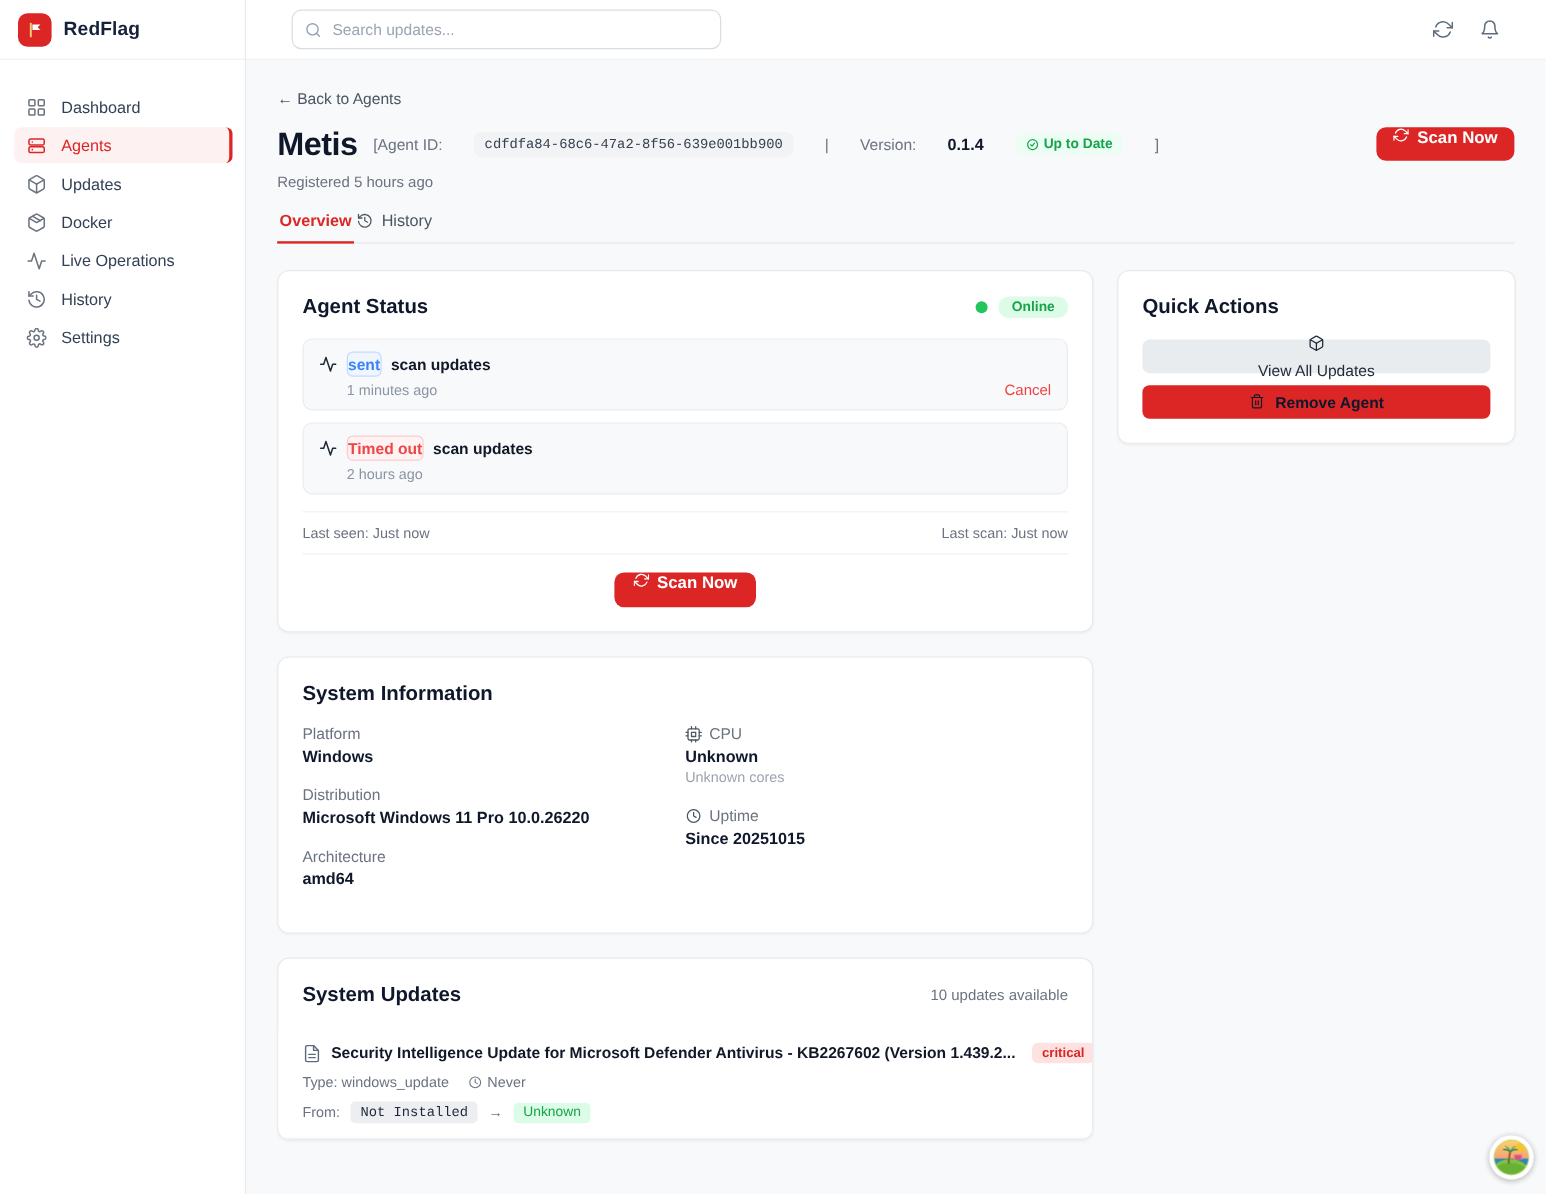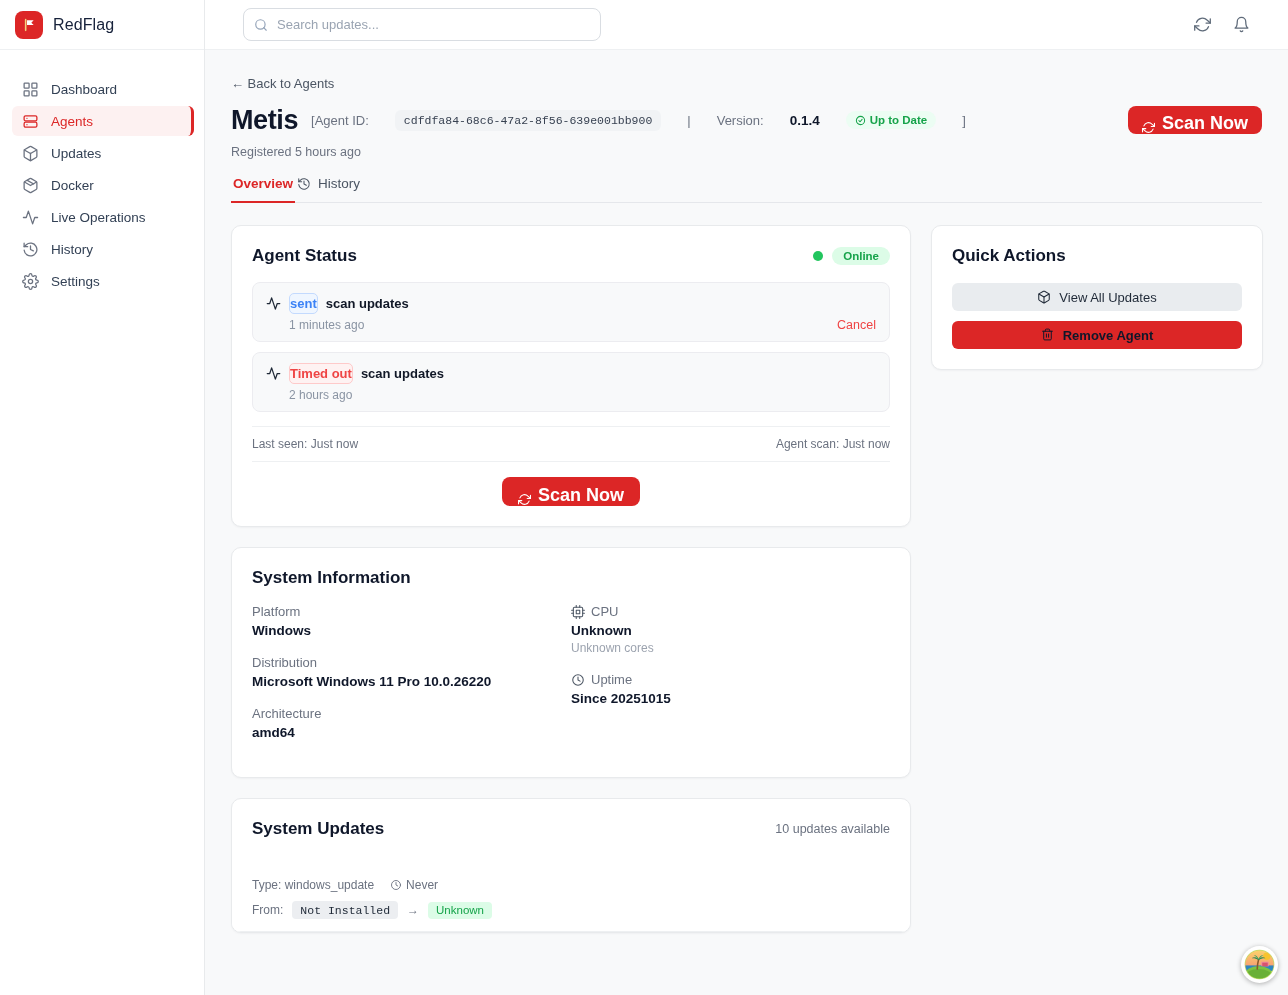"RedFlag" .brand { font-weight: 400 -> 700 }
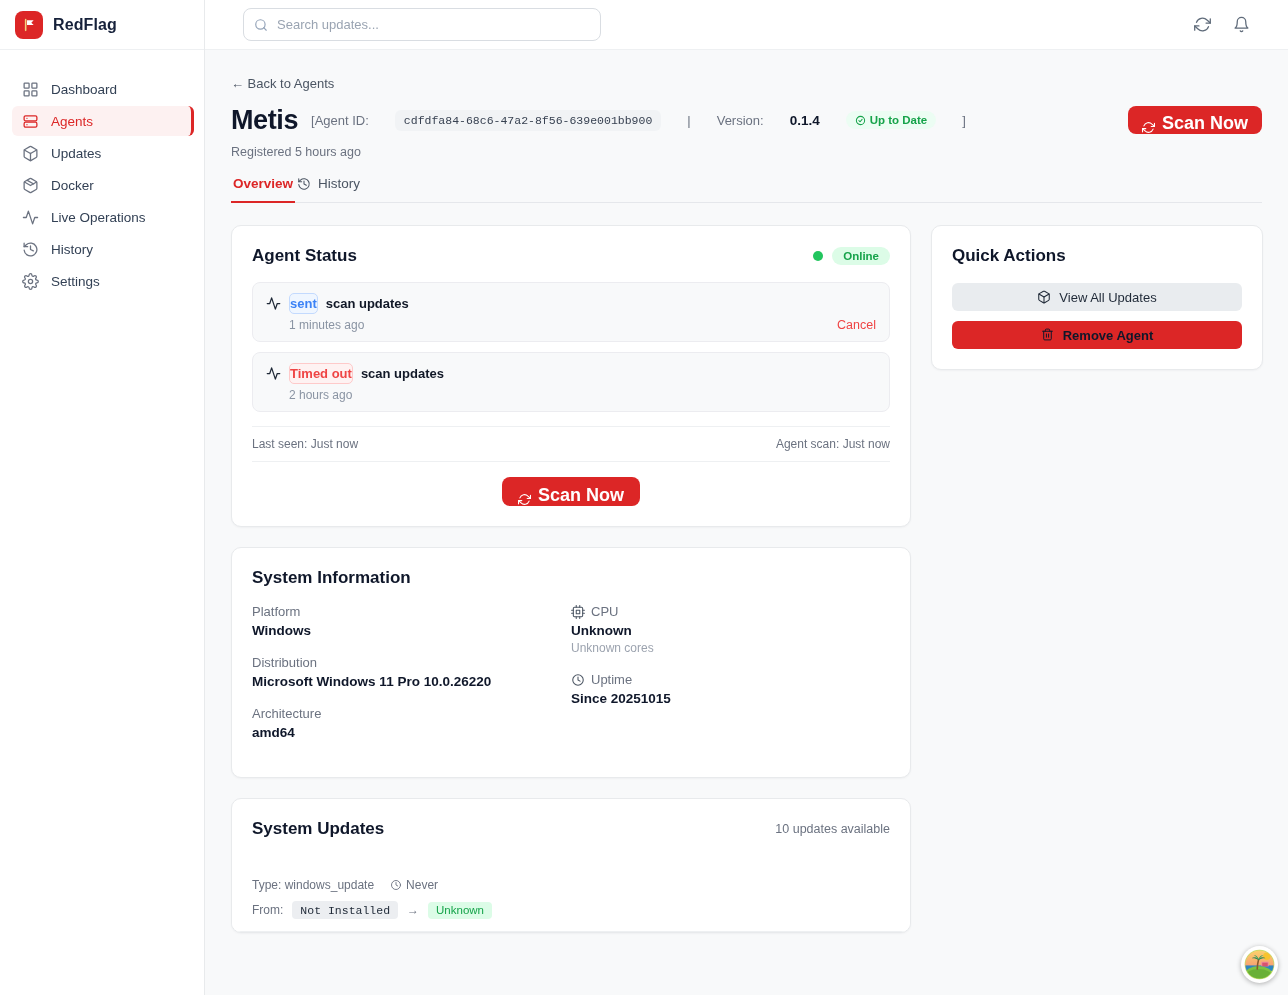"Scan Now" .btn-red { align-items: flex-end -> flex-start; font-size: 18px -> 14px }
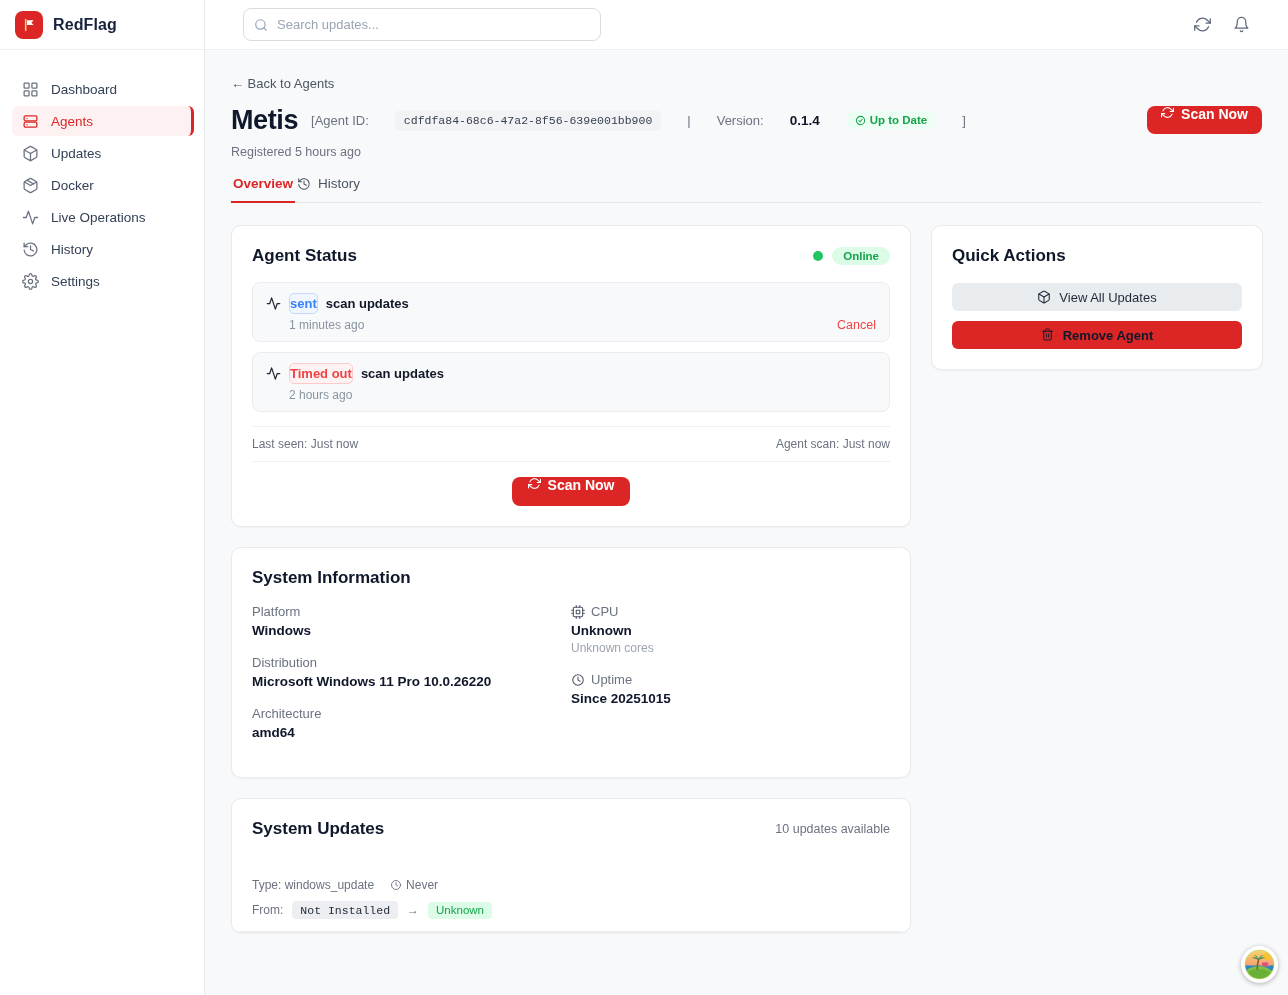"View All Updates" .qa-gray { flex-direction: none -> column }
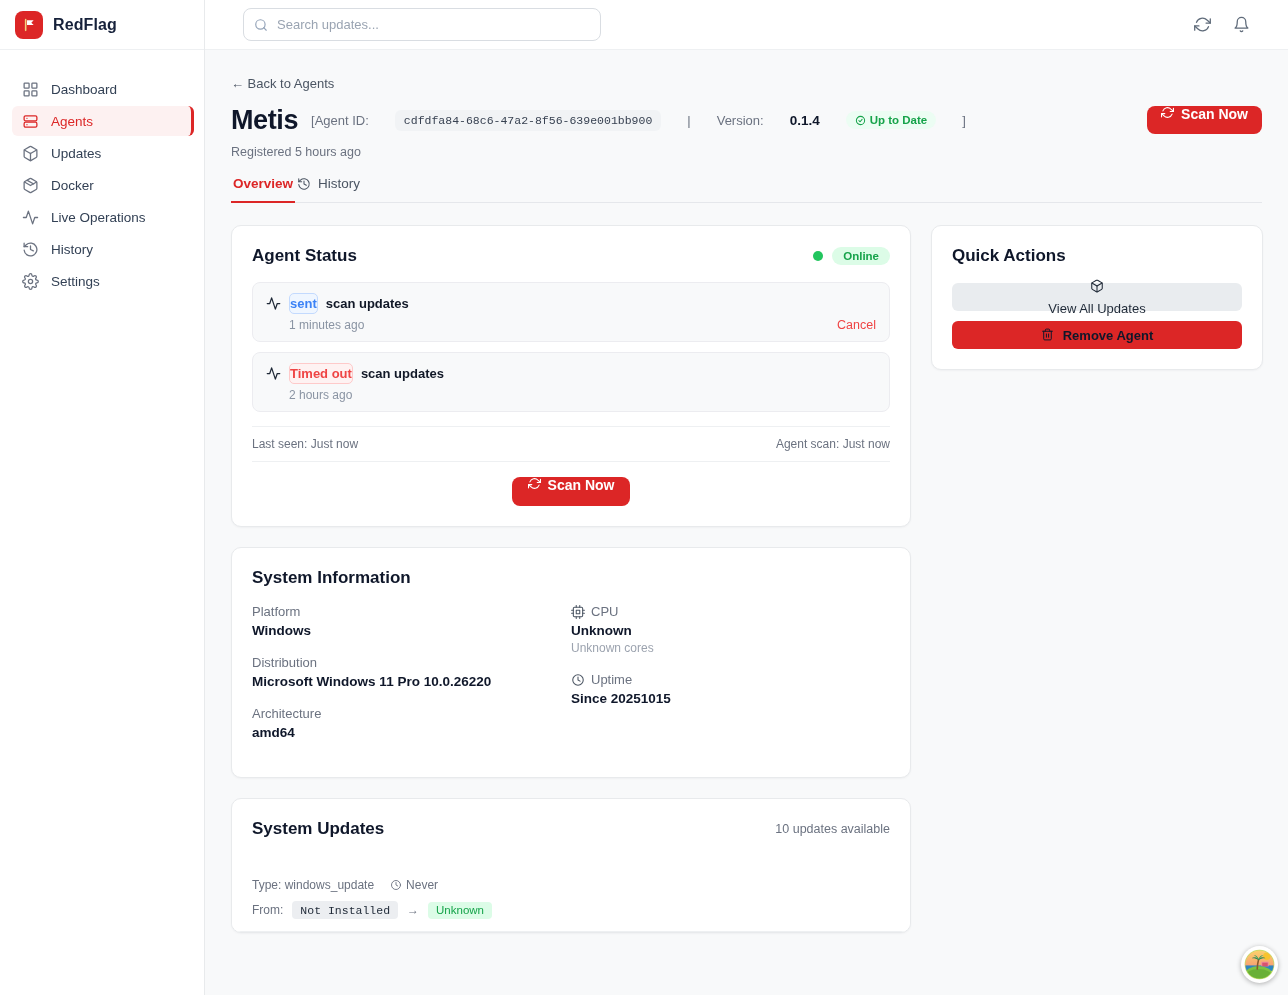"Agent scan: Just now" span { text: Agent -> Last }
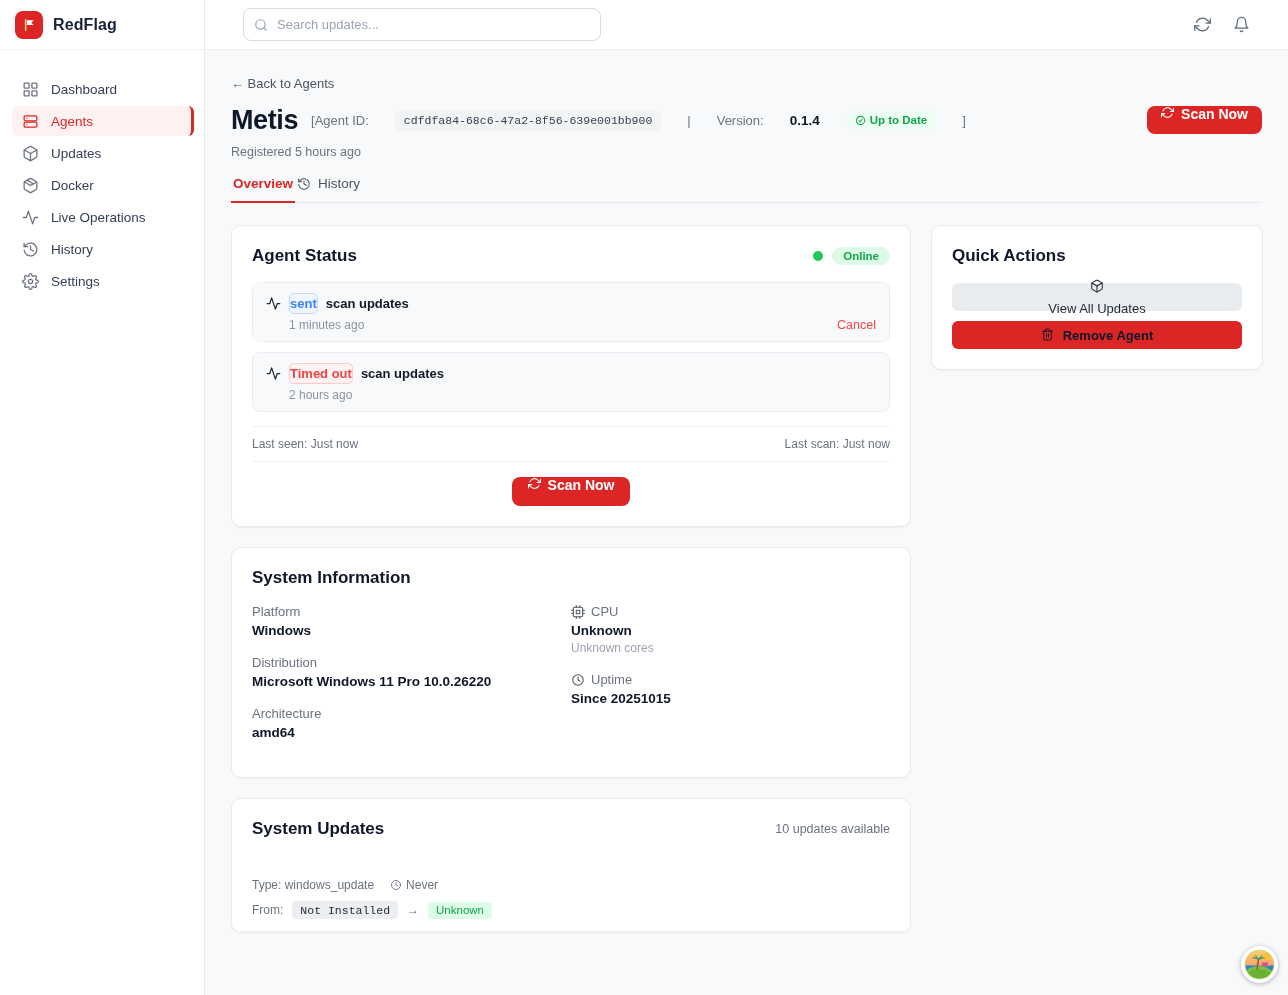"Security Intelligence Update for" div.pkg-l1 { html: none -> <div> <span> <svg> <path></path> <polyline></polyline> <line></line> <line></line> </svg> </span> <span>Security Intelligence Update for Microsoft Defender Antivirus - KB2267602 (Version 1.439.2...</span> <span>critical</span> </div> }
